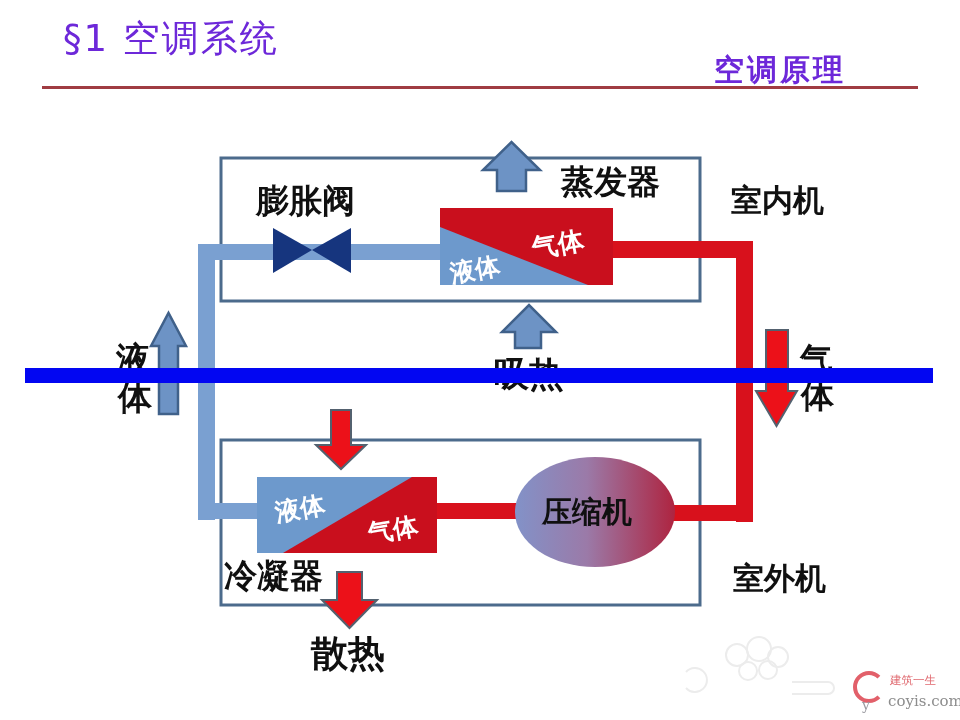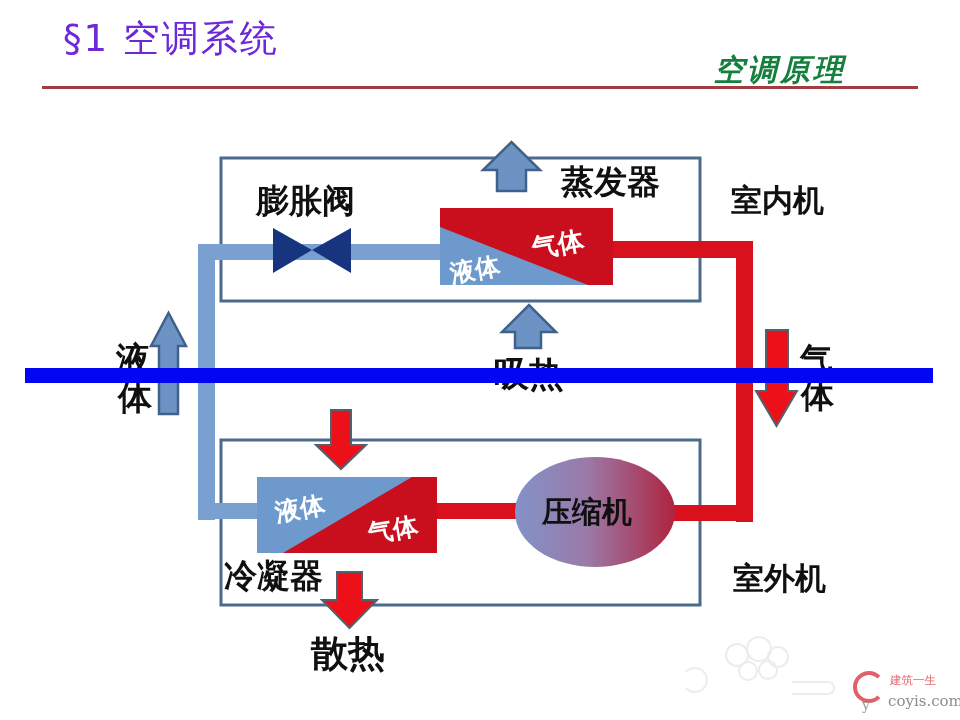"空调原理" .subtitle { color: #15803d -> #6d28d9; font-style: italic -> none }
